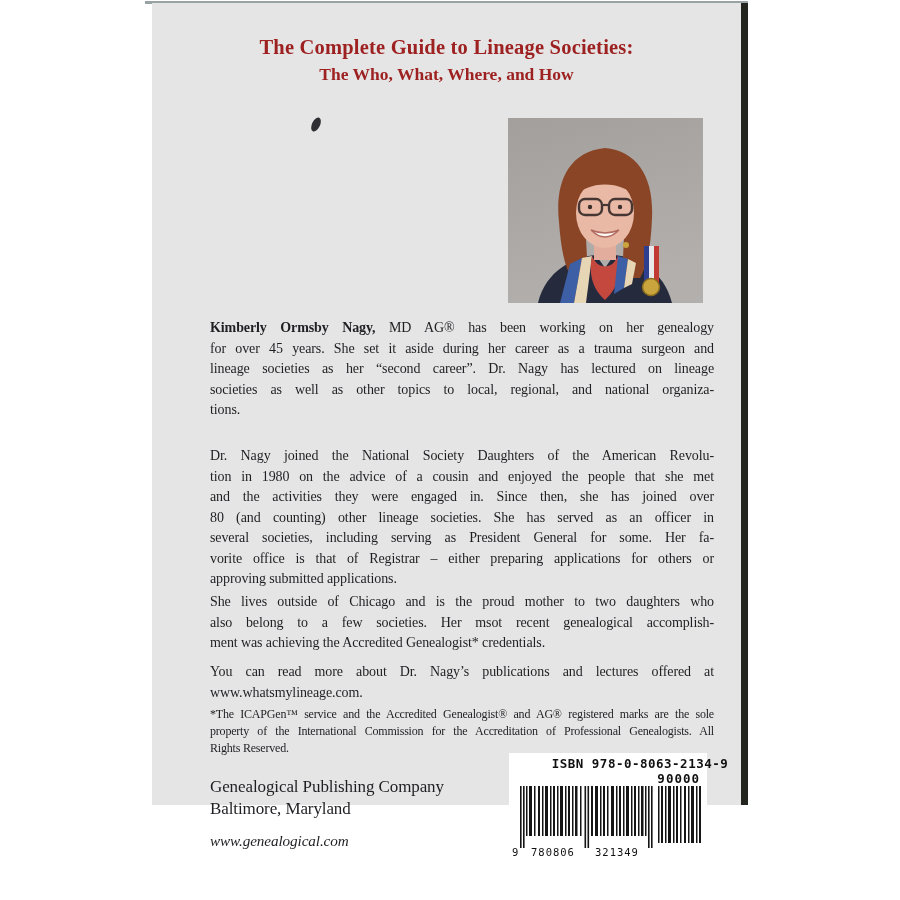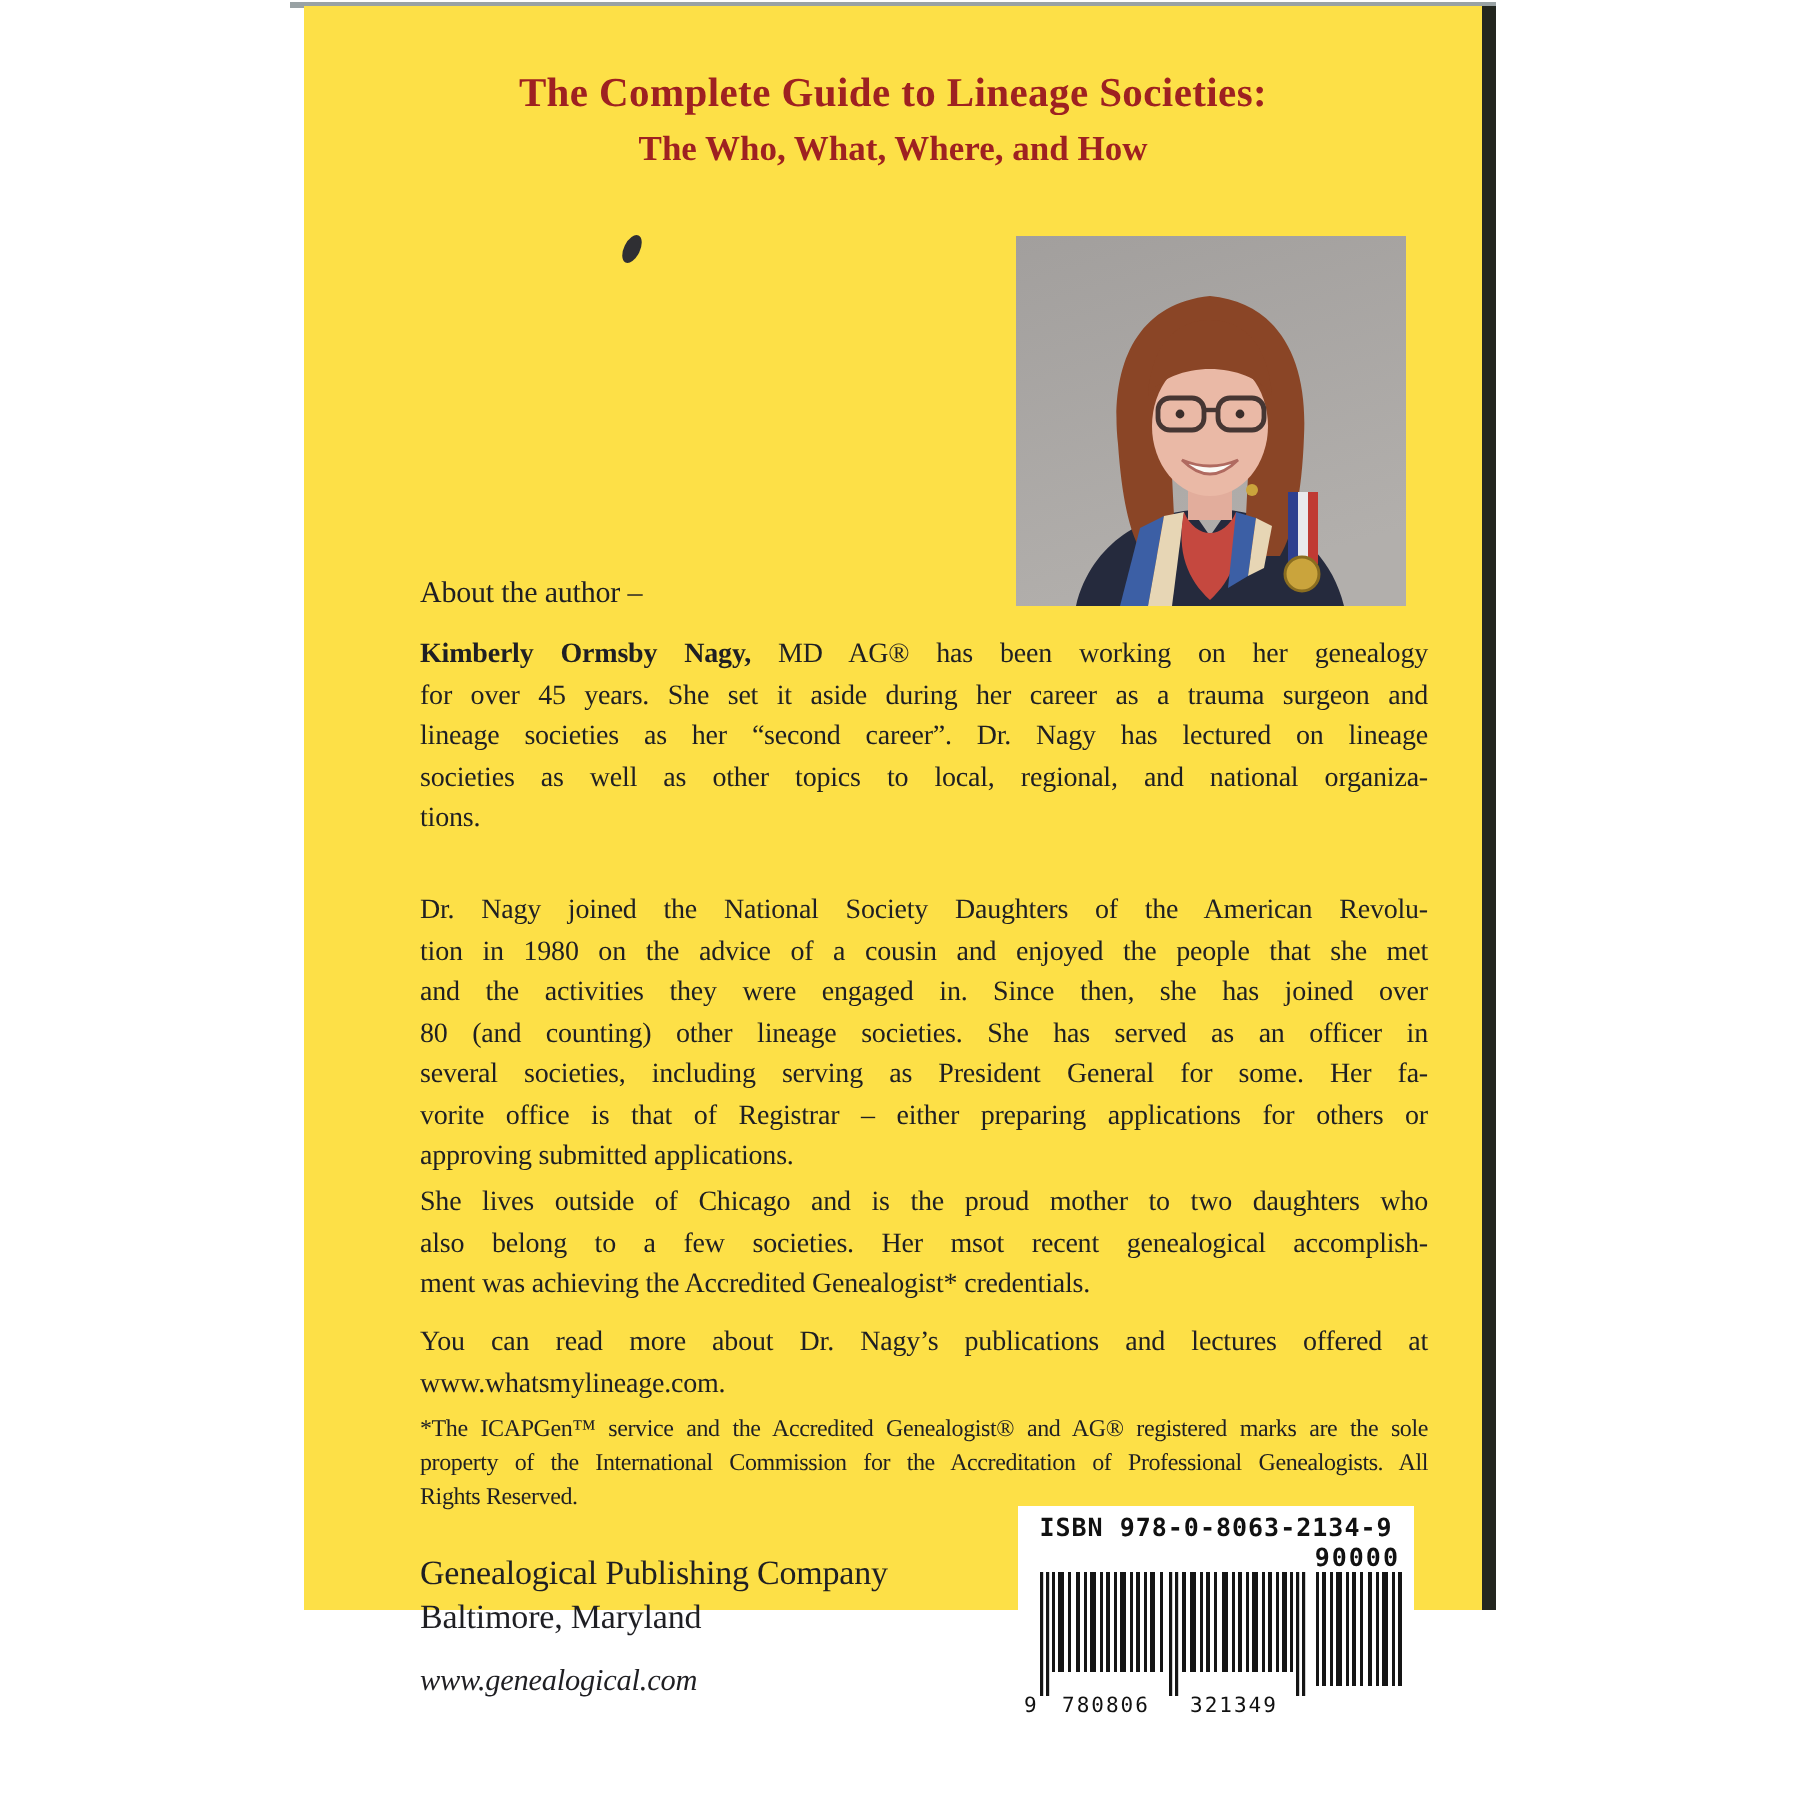"The Complete Guide to Lineage" .cover { background: #fde047 -> #e5e5e5 }
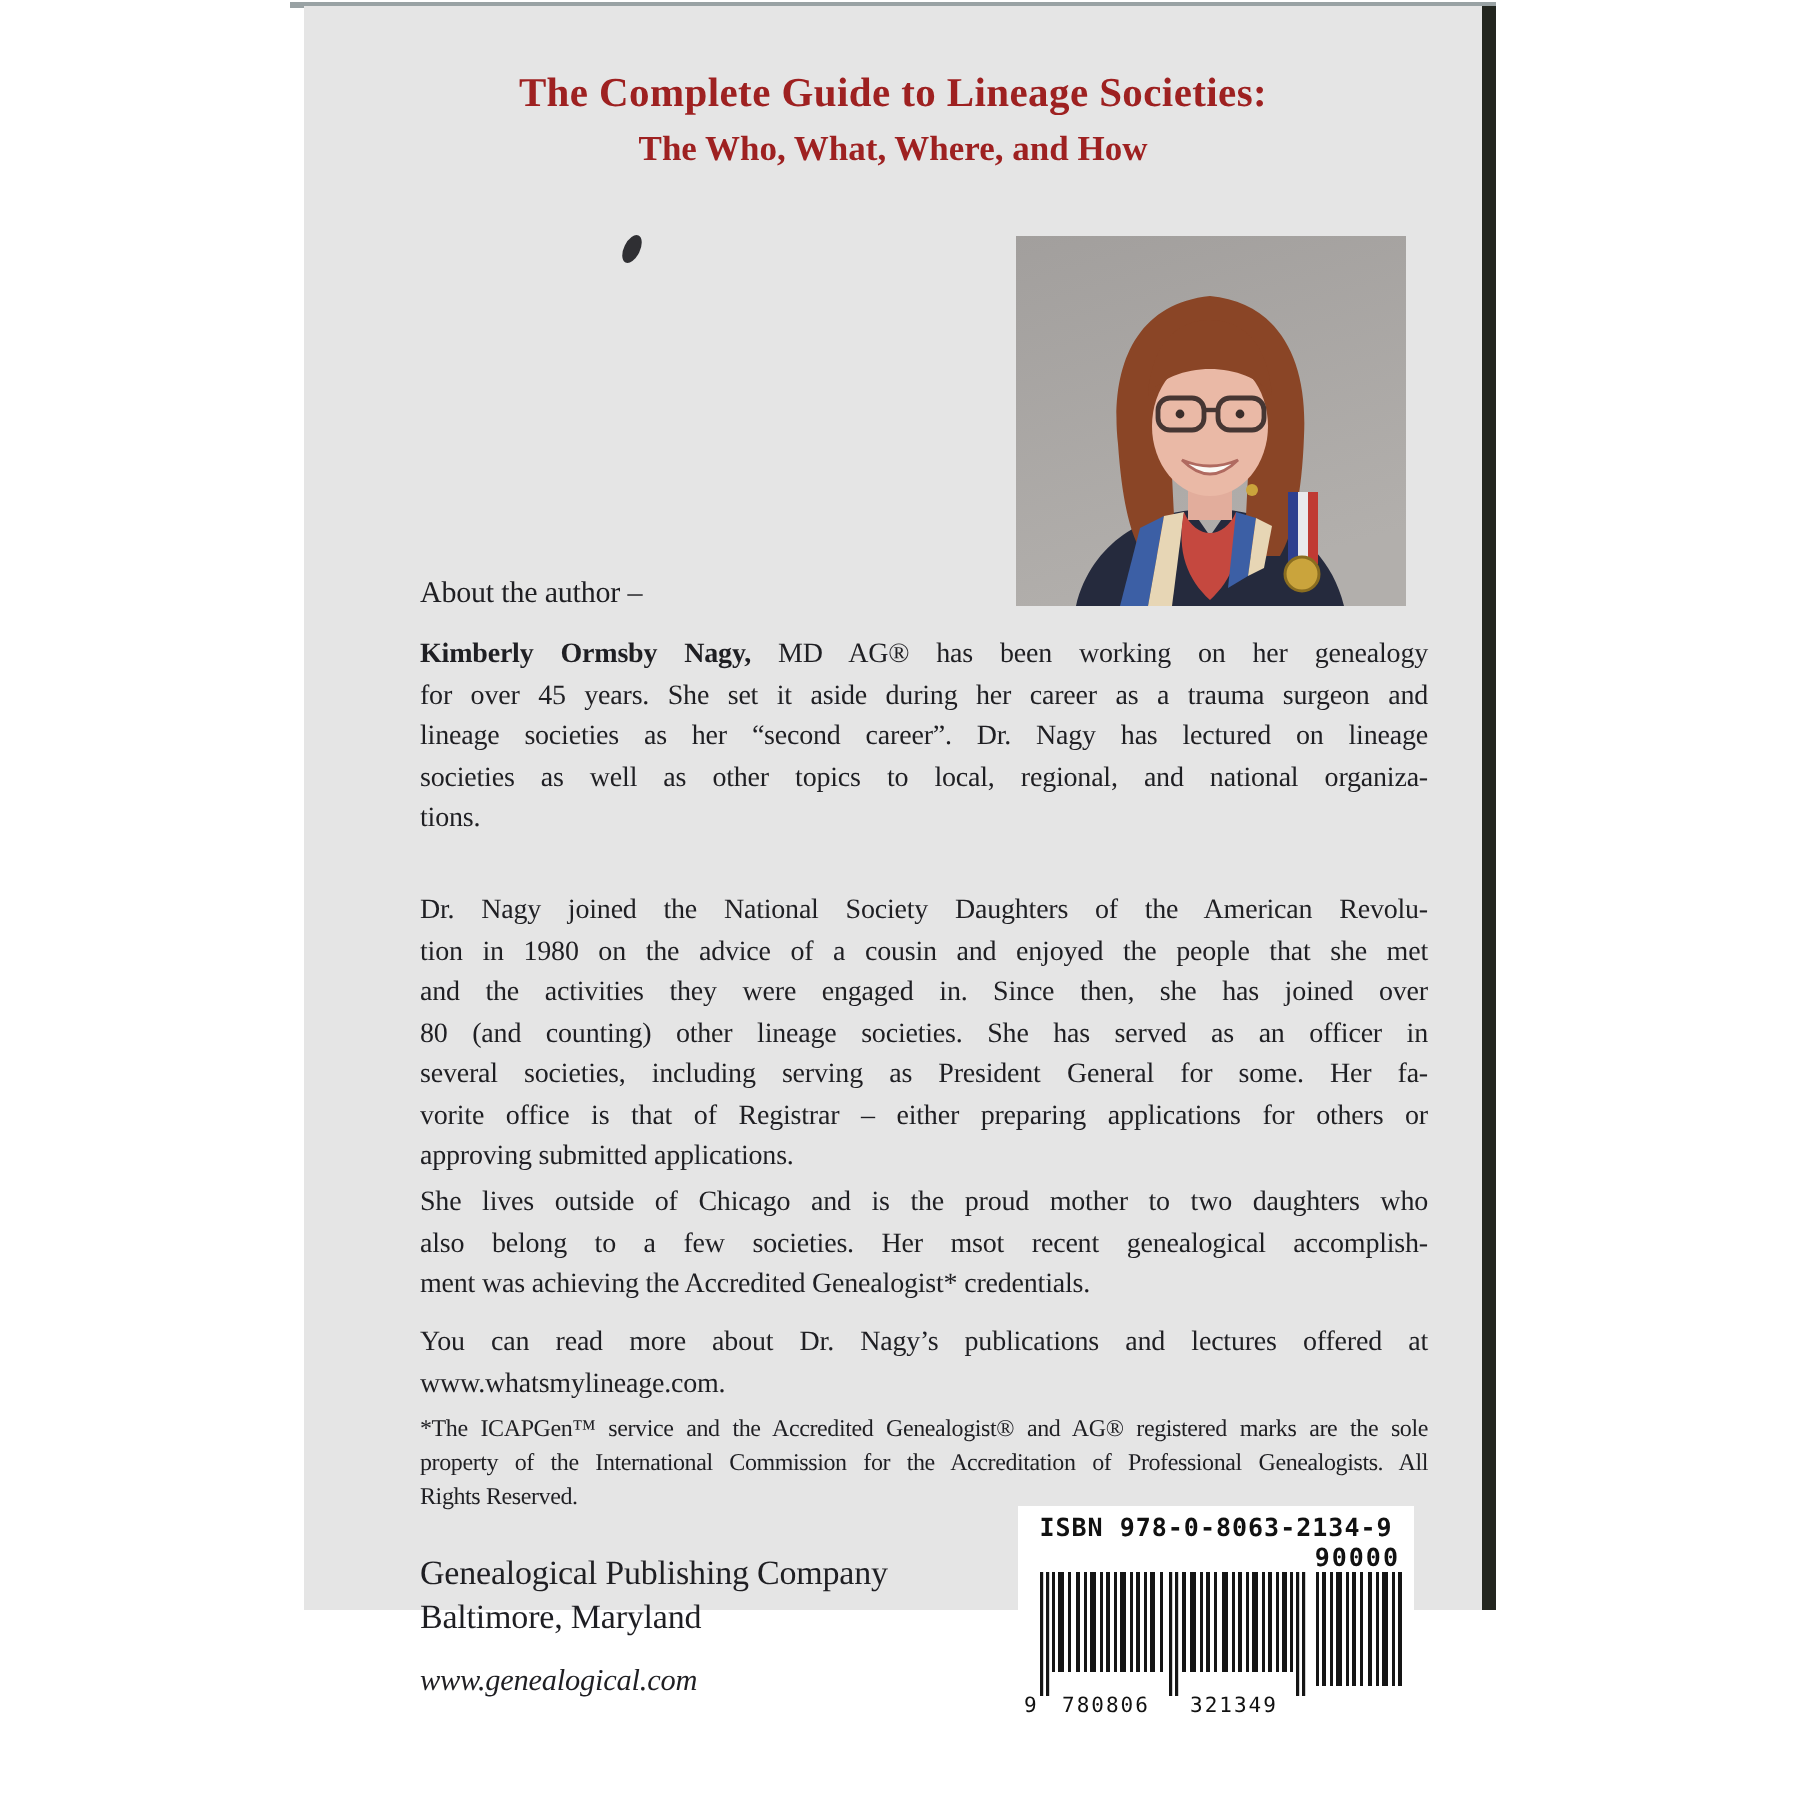"About the author –" div.txt { html: <div>About the author –</div> -> none }
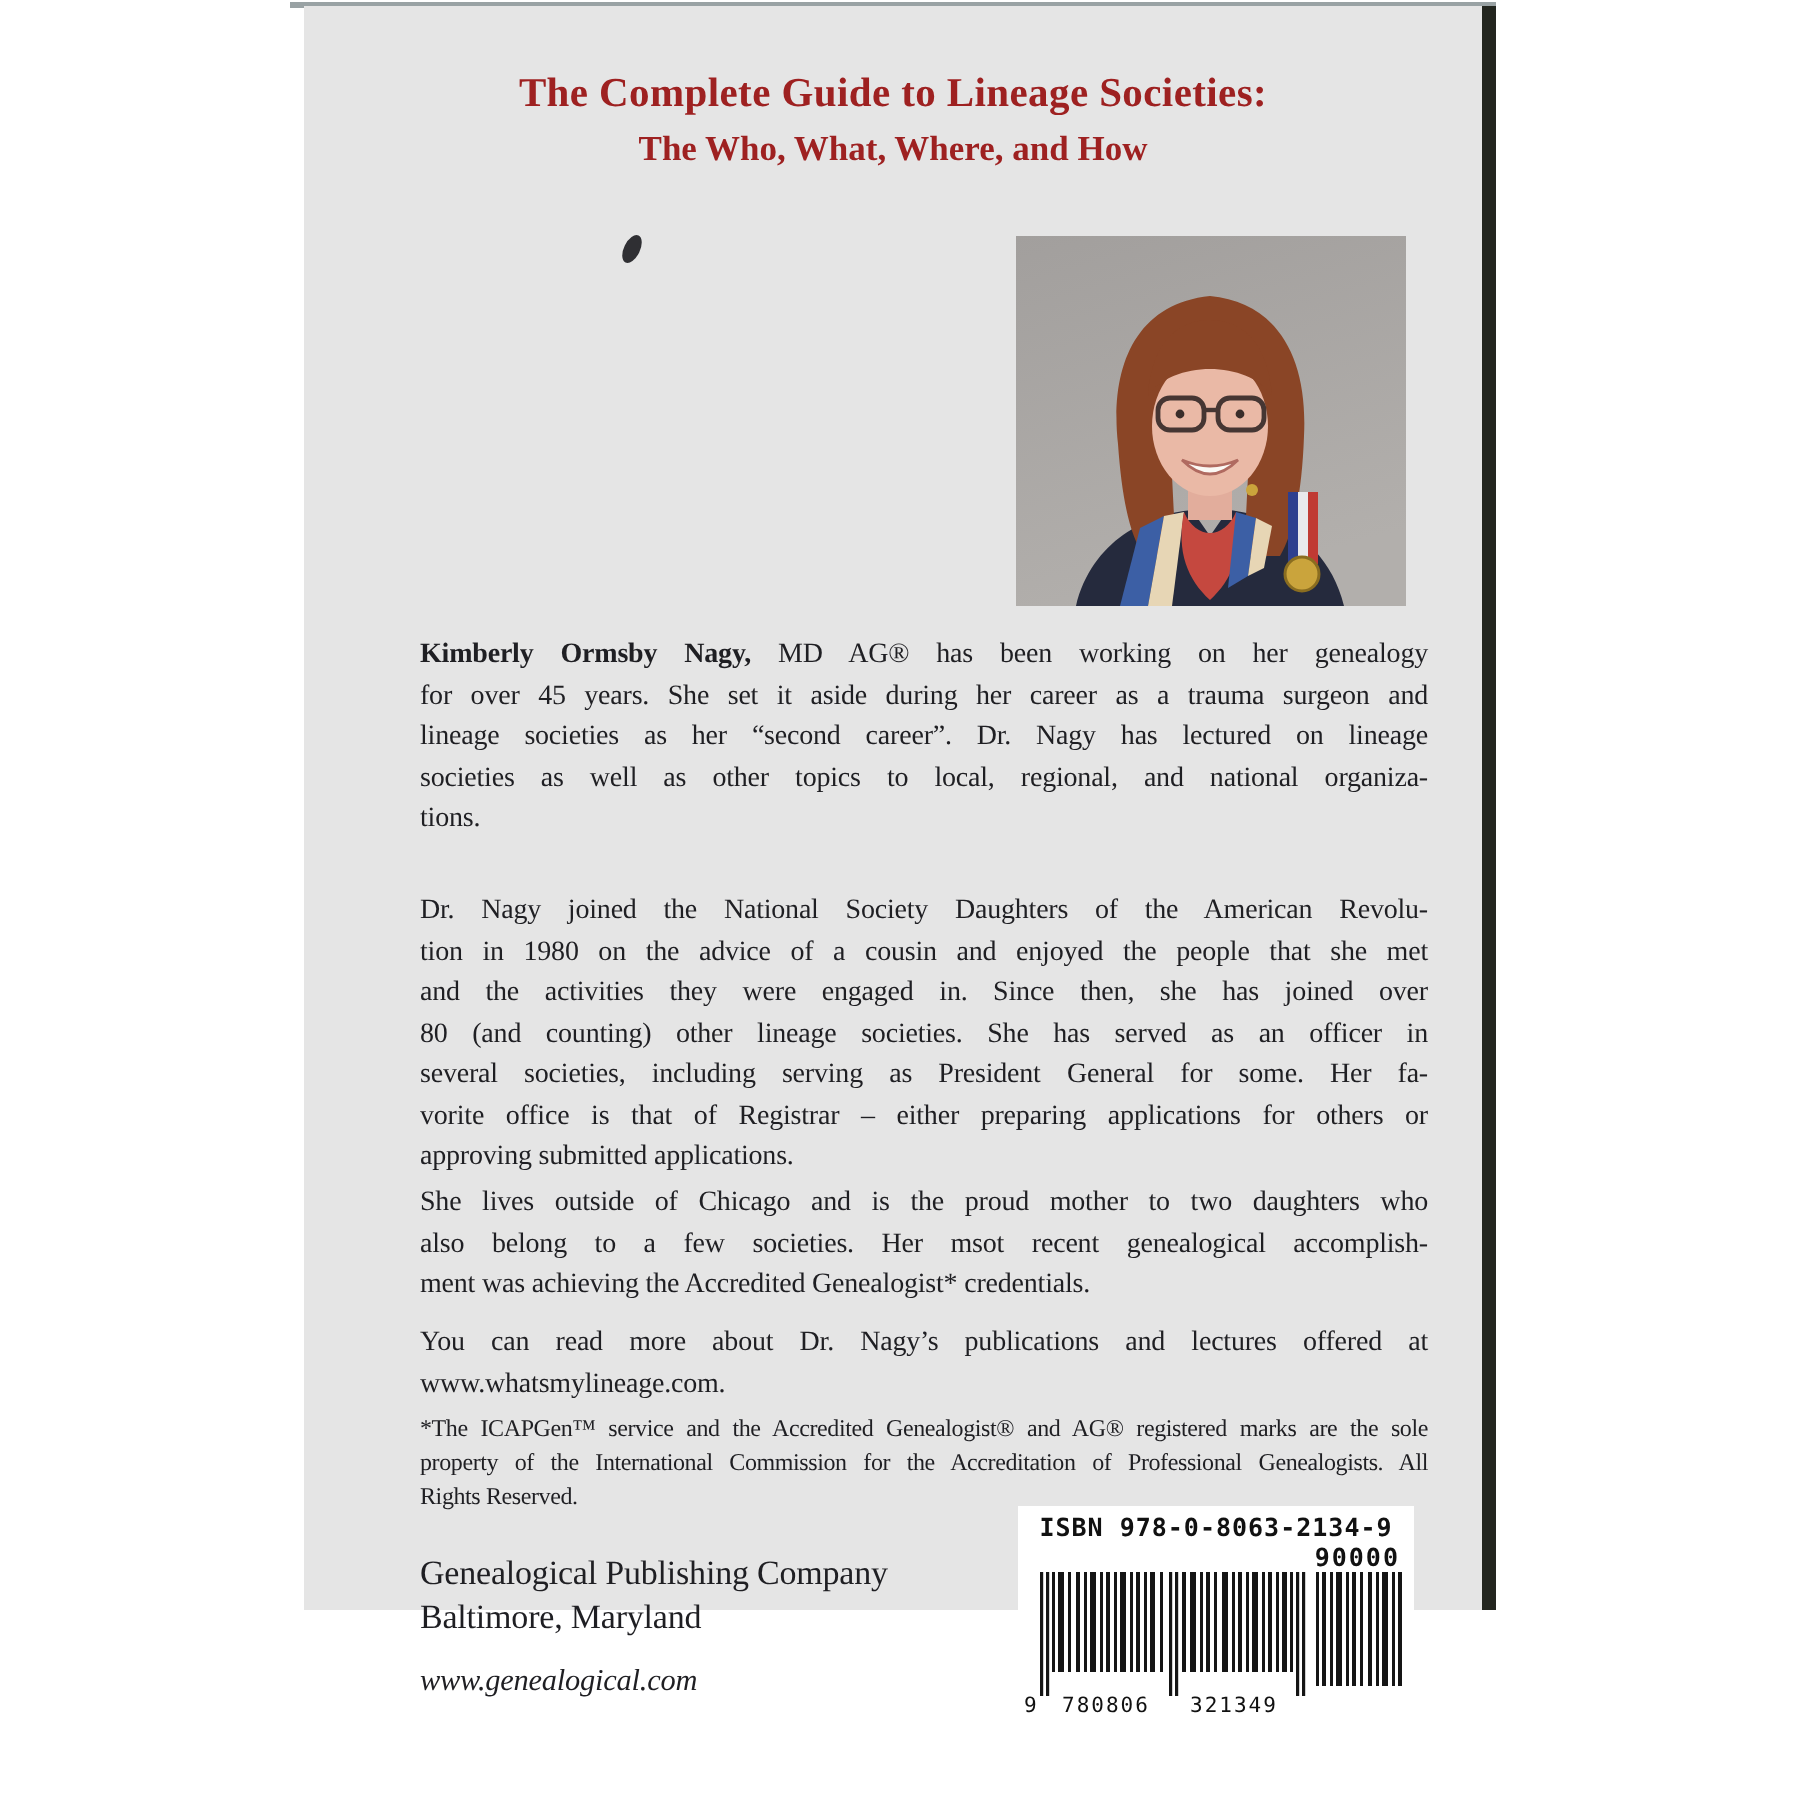"ISBN 978-0-8063-2134-9" .isbn-line { padding-left: none -> 32px }
